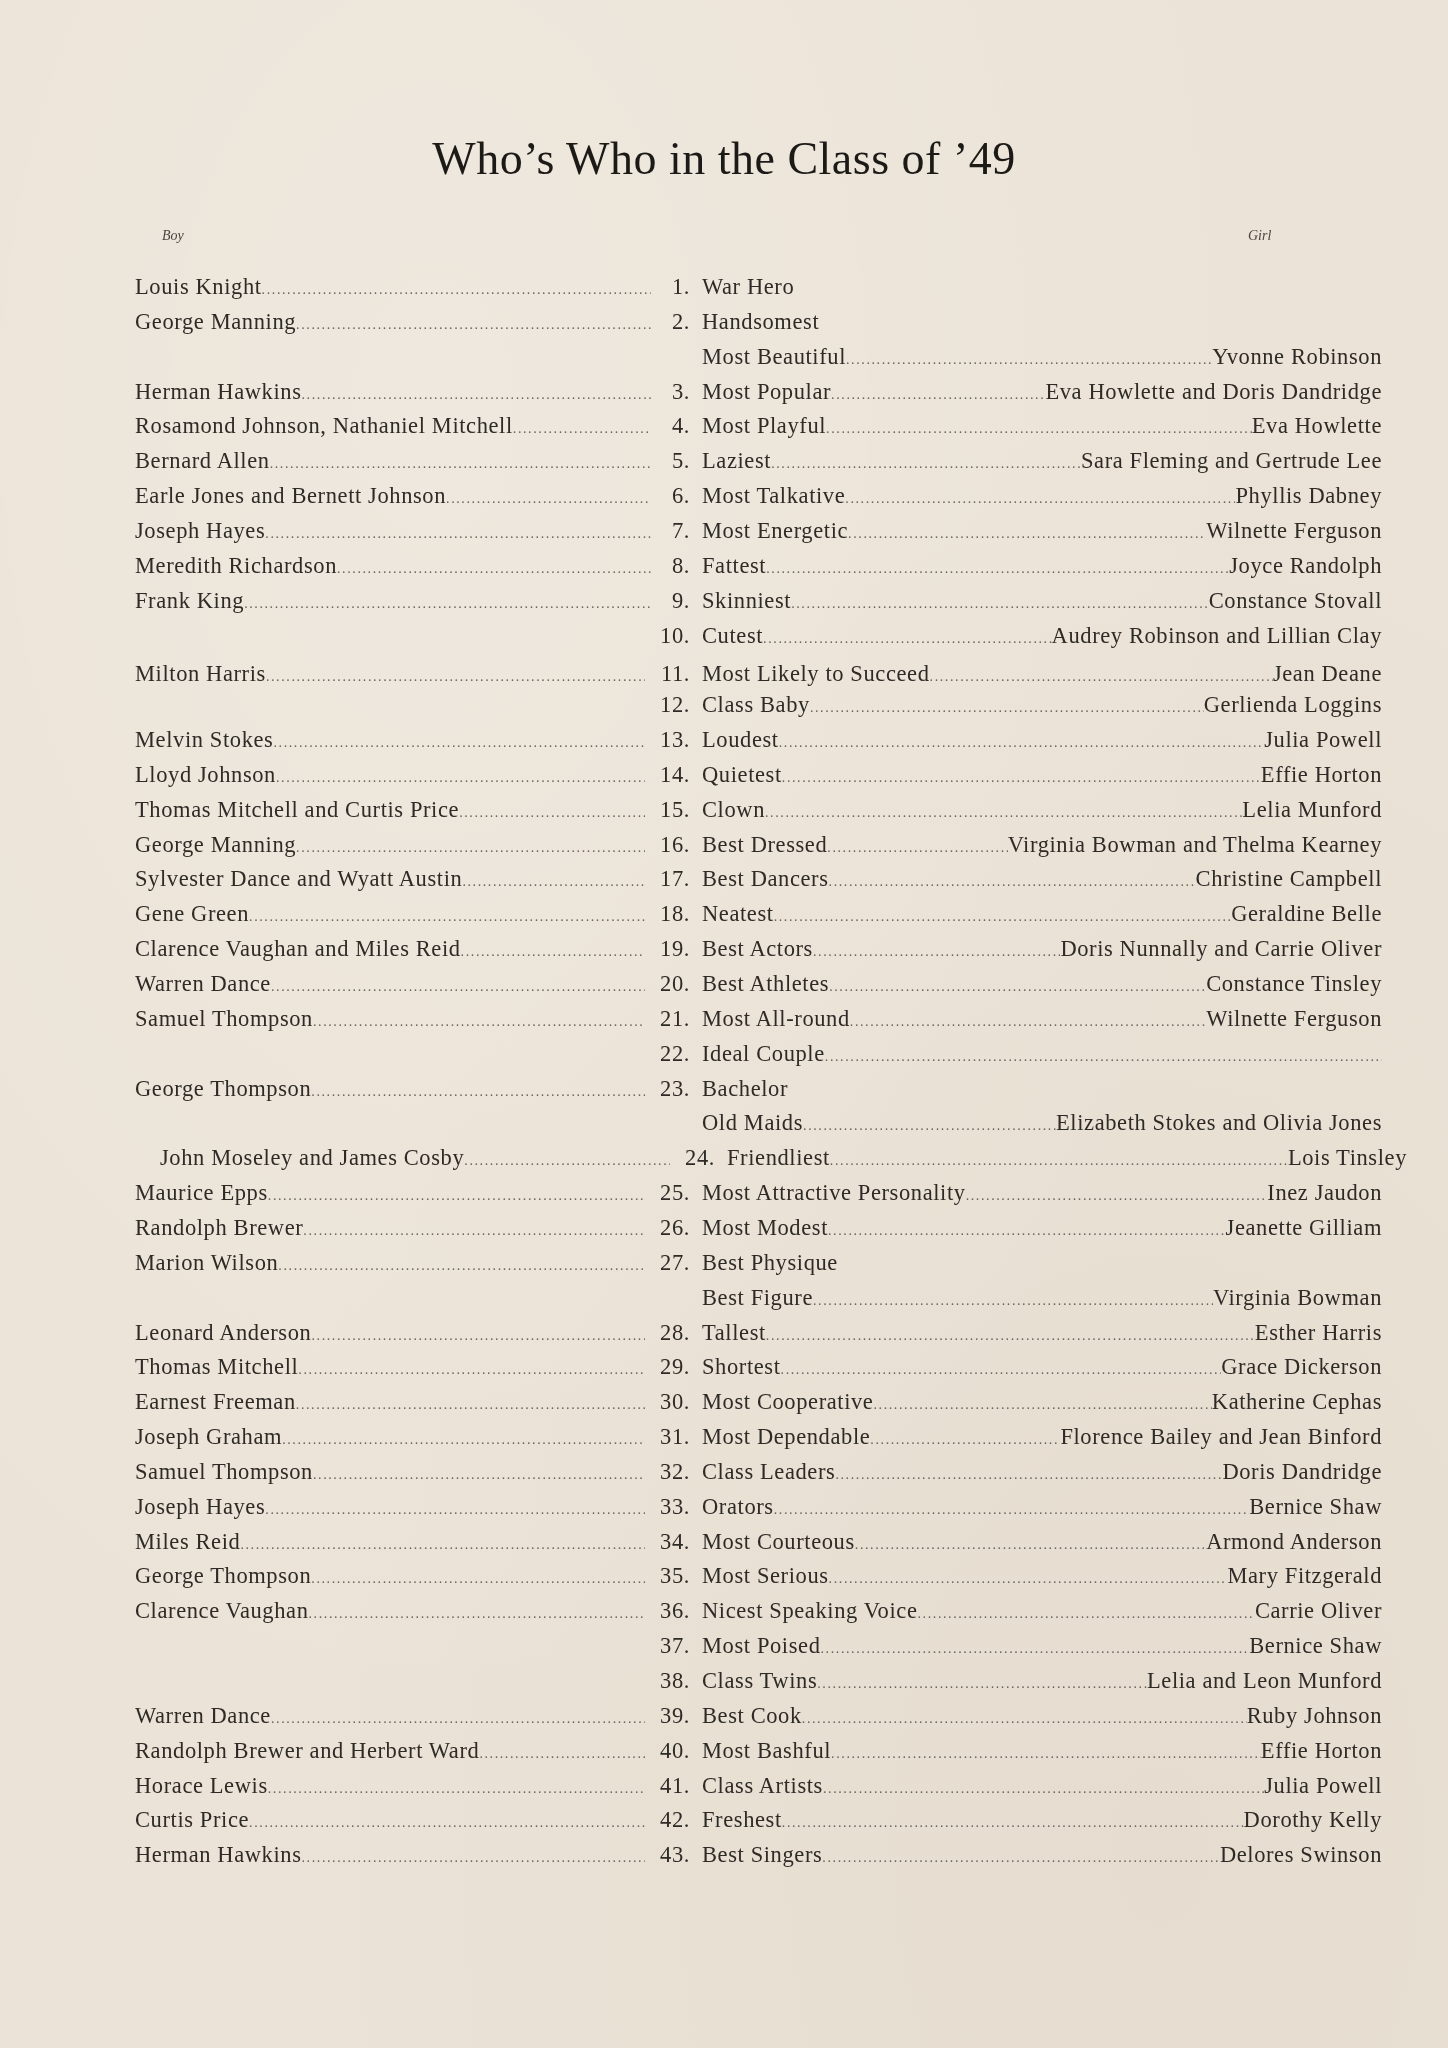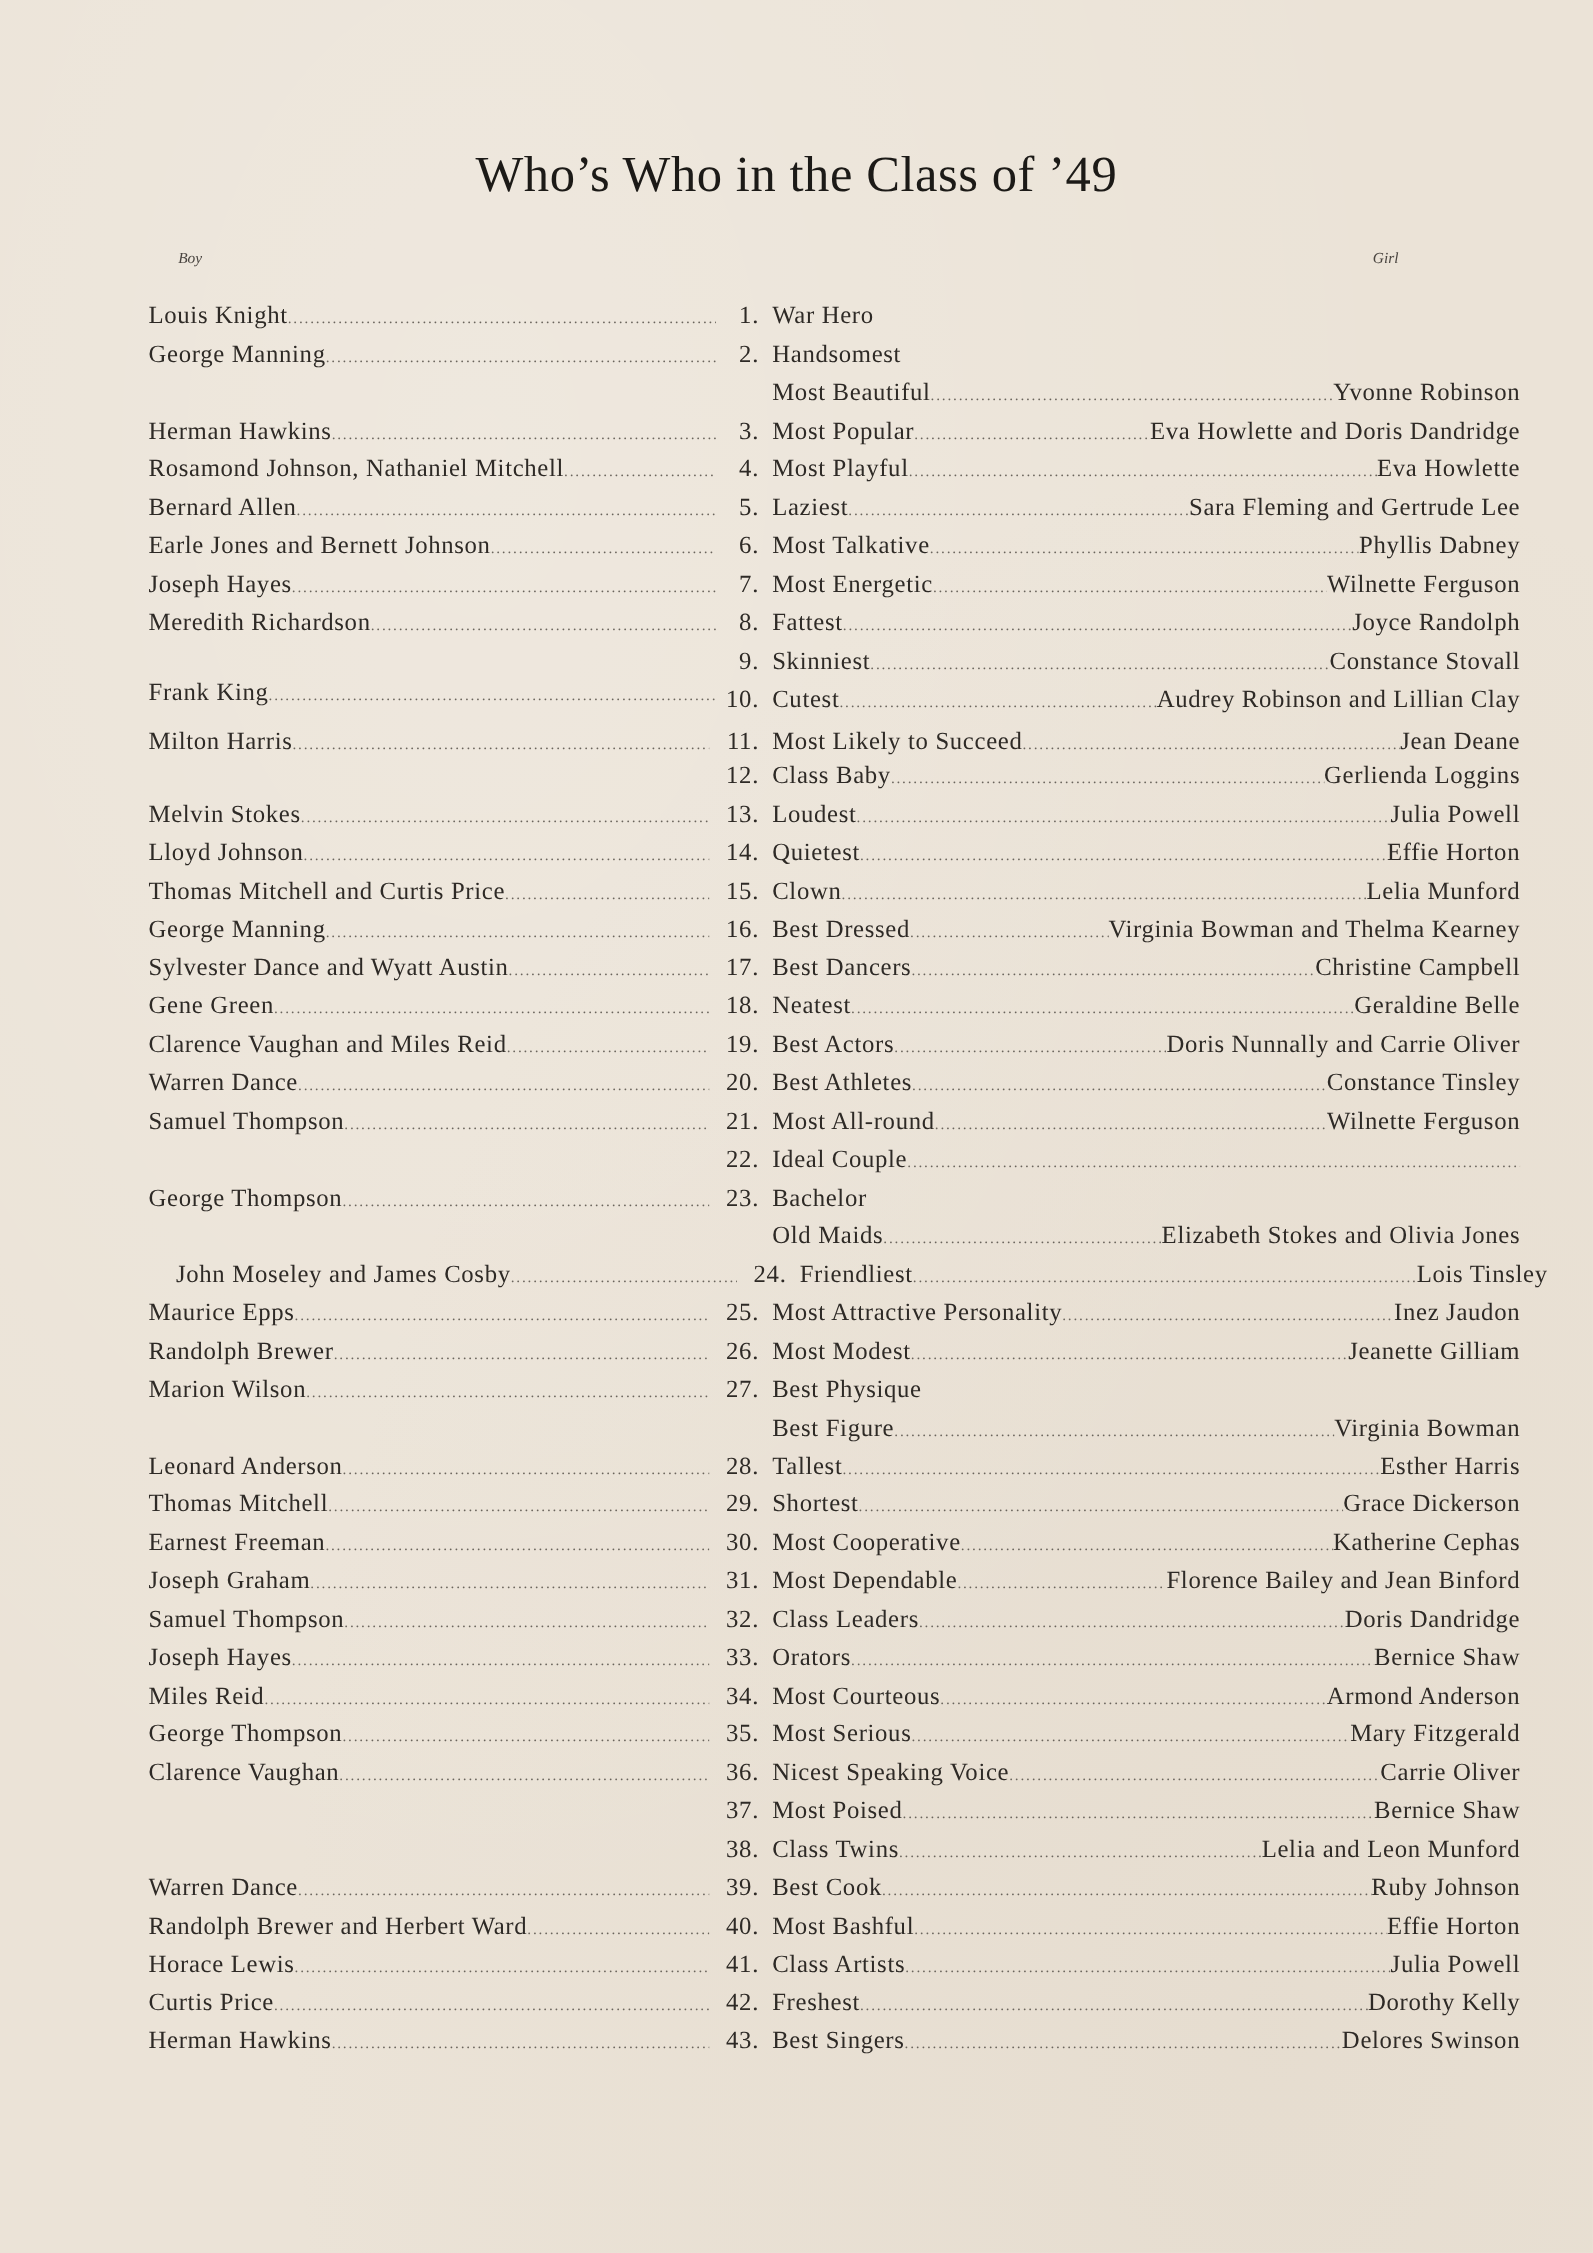"Frank King" div.boy-cell { margin-top: 28px -> none }
